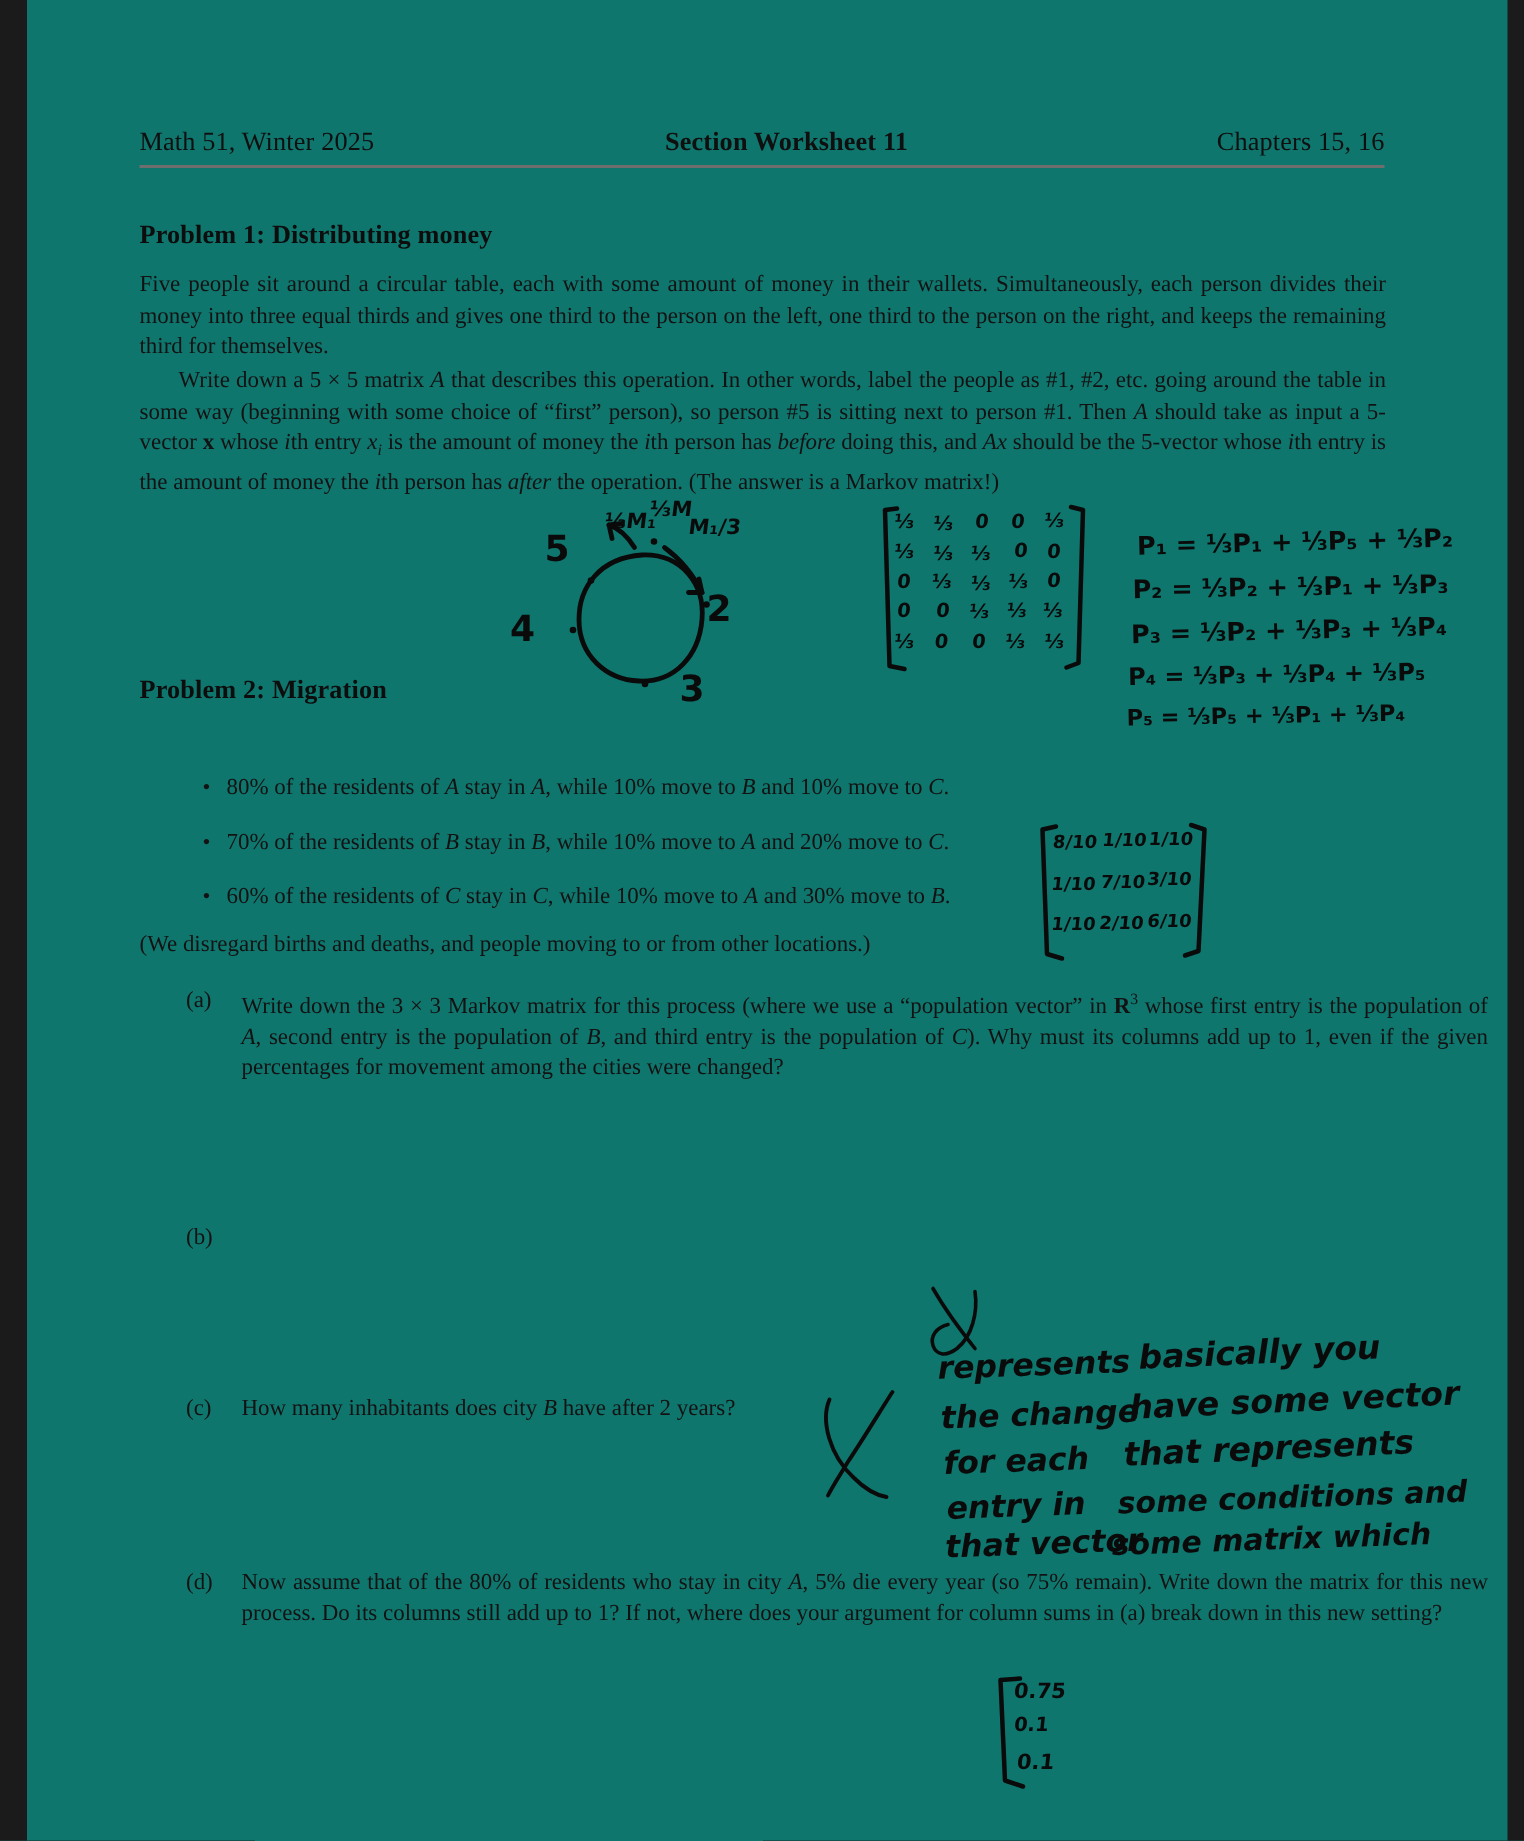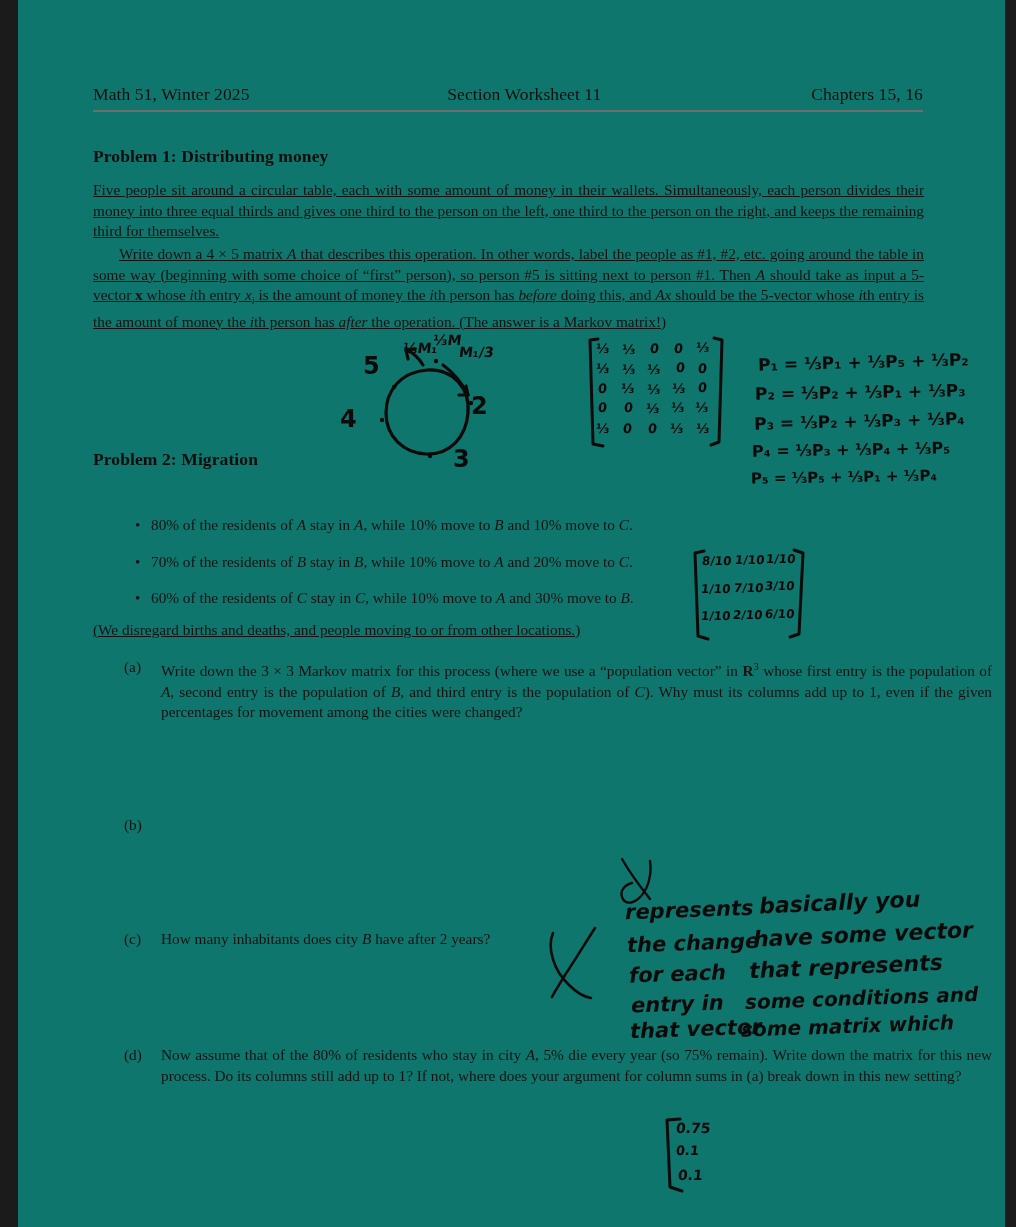"Section Worksheet 11" .runhead .mid { font-weight: none -> bold }
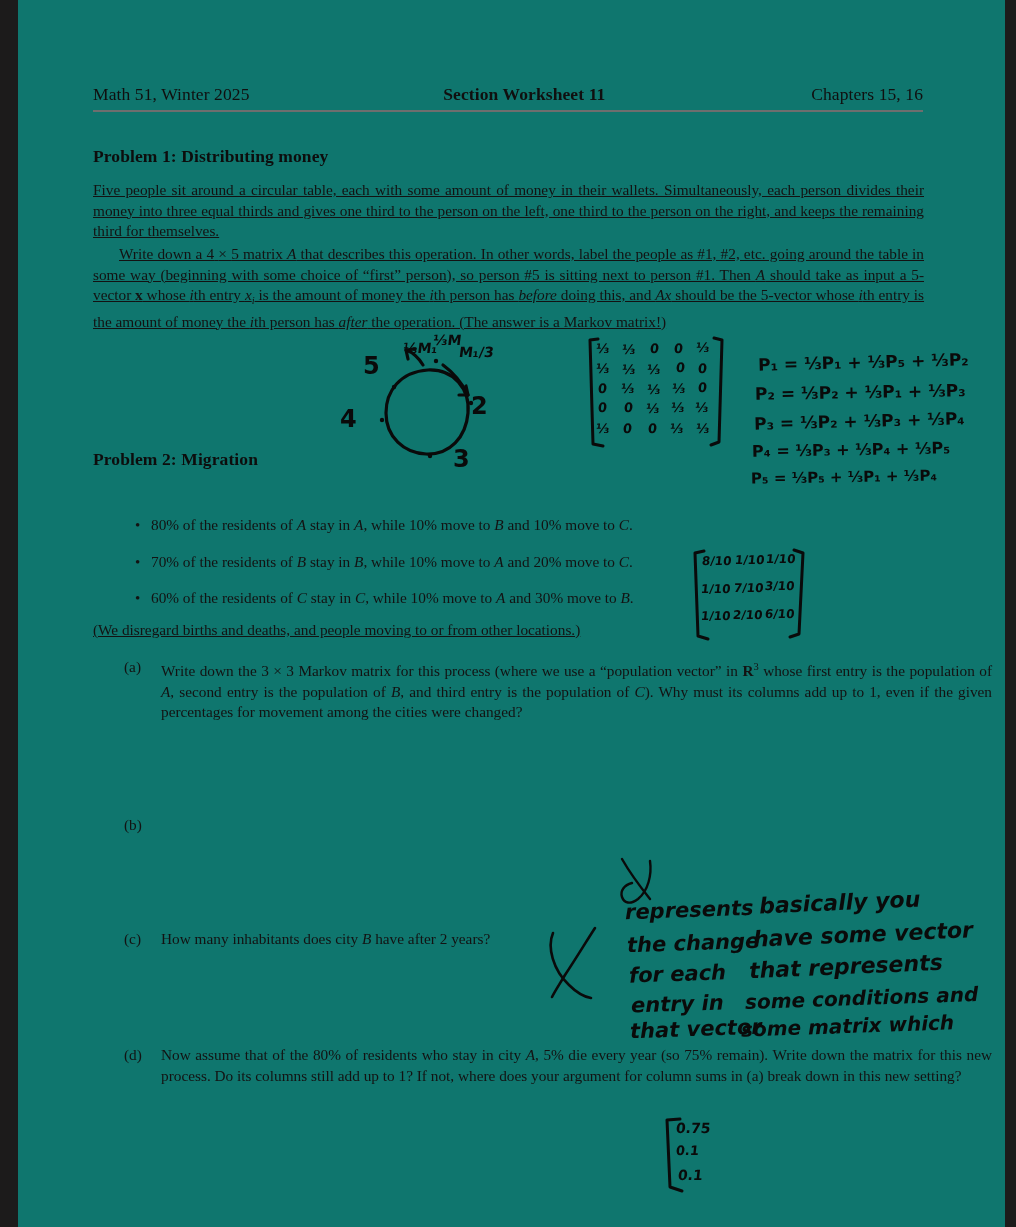"Five people sit around a" .para { text-decoration: underline -> none }
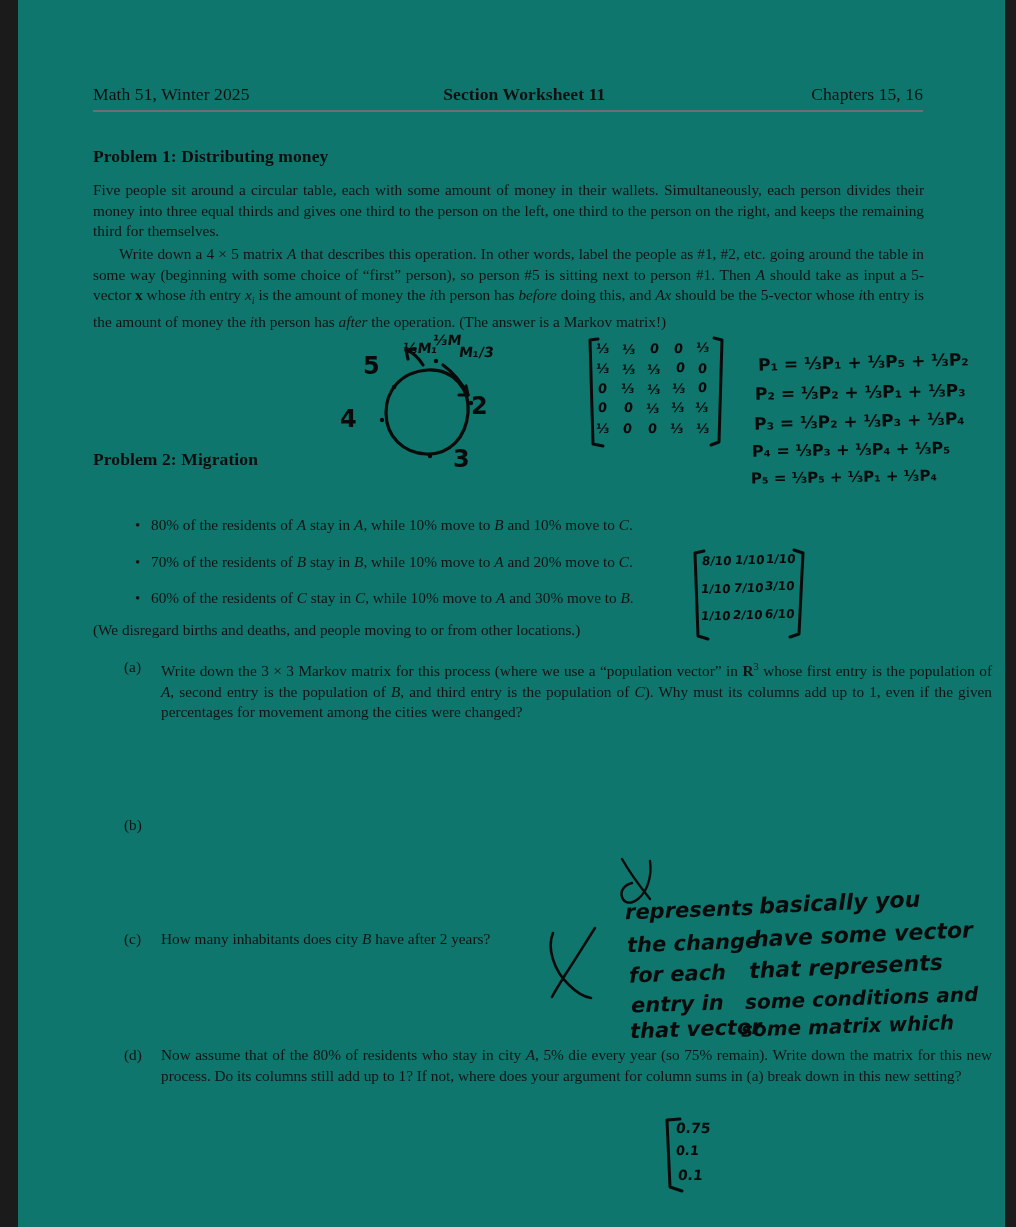"Write down a 4" span { text: 4 -> 5 }
